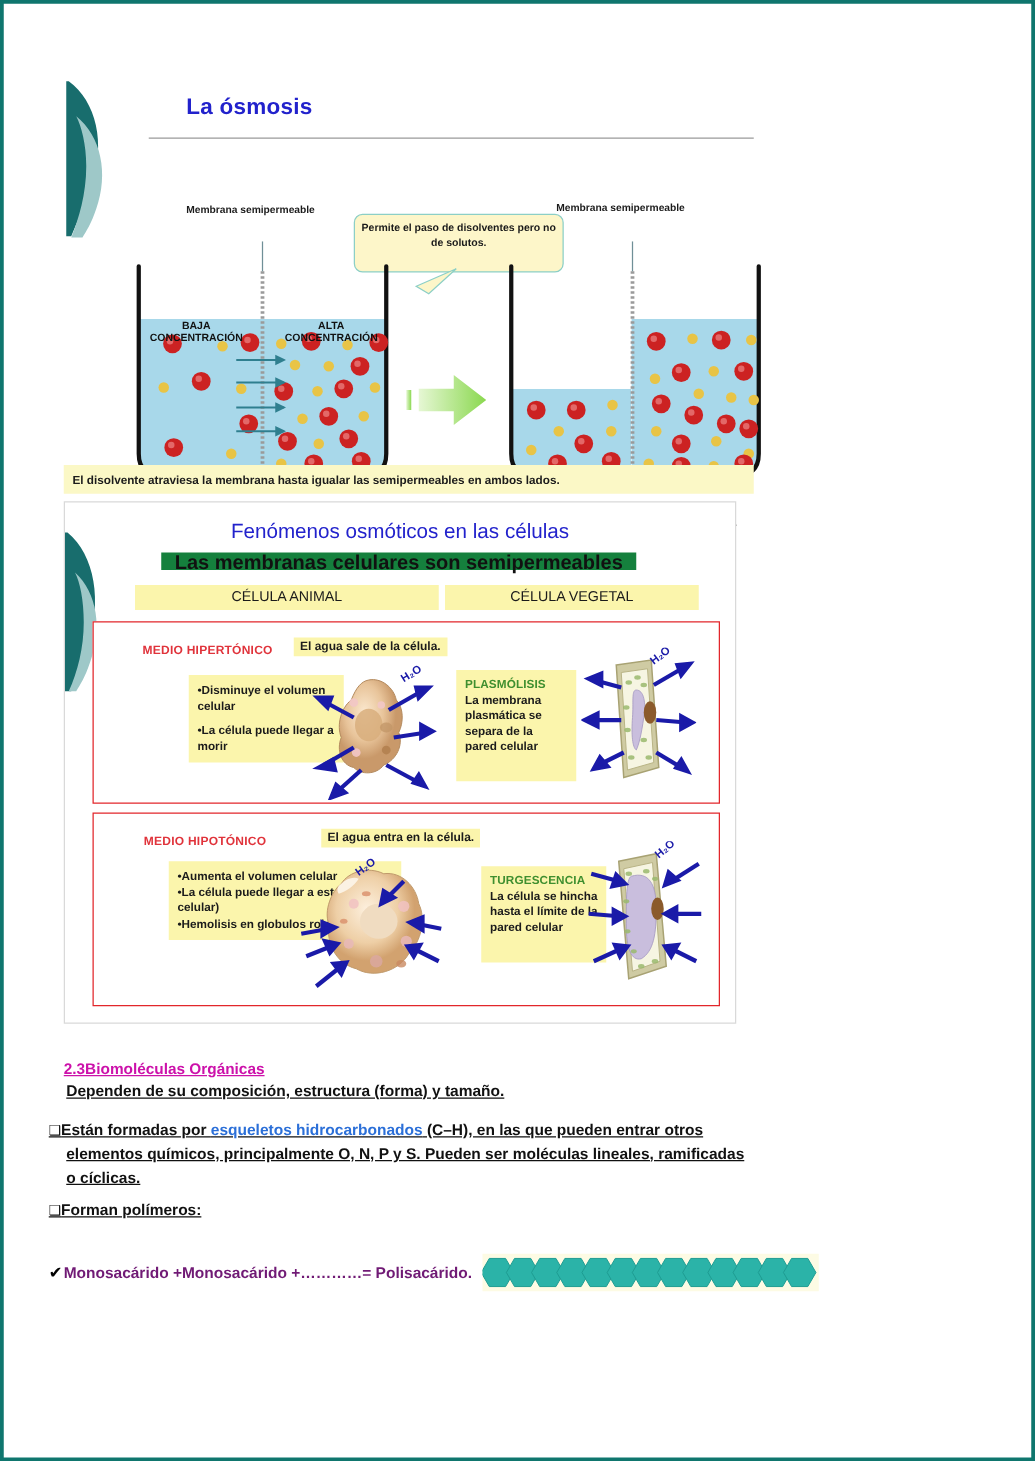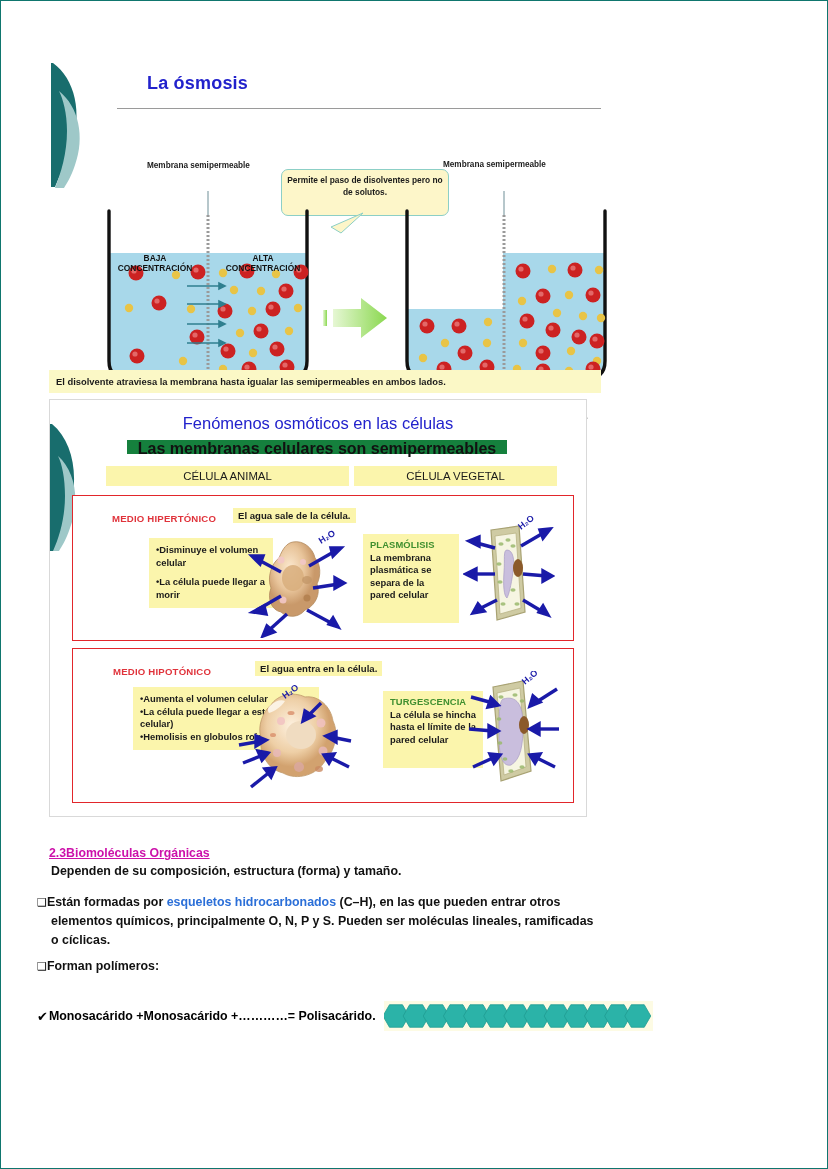"La ósmosis" .page { border: 1px solid #0f766e -> 3px solid #0f766e }
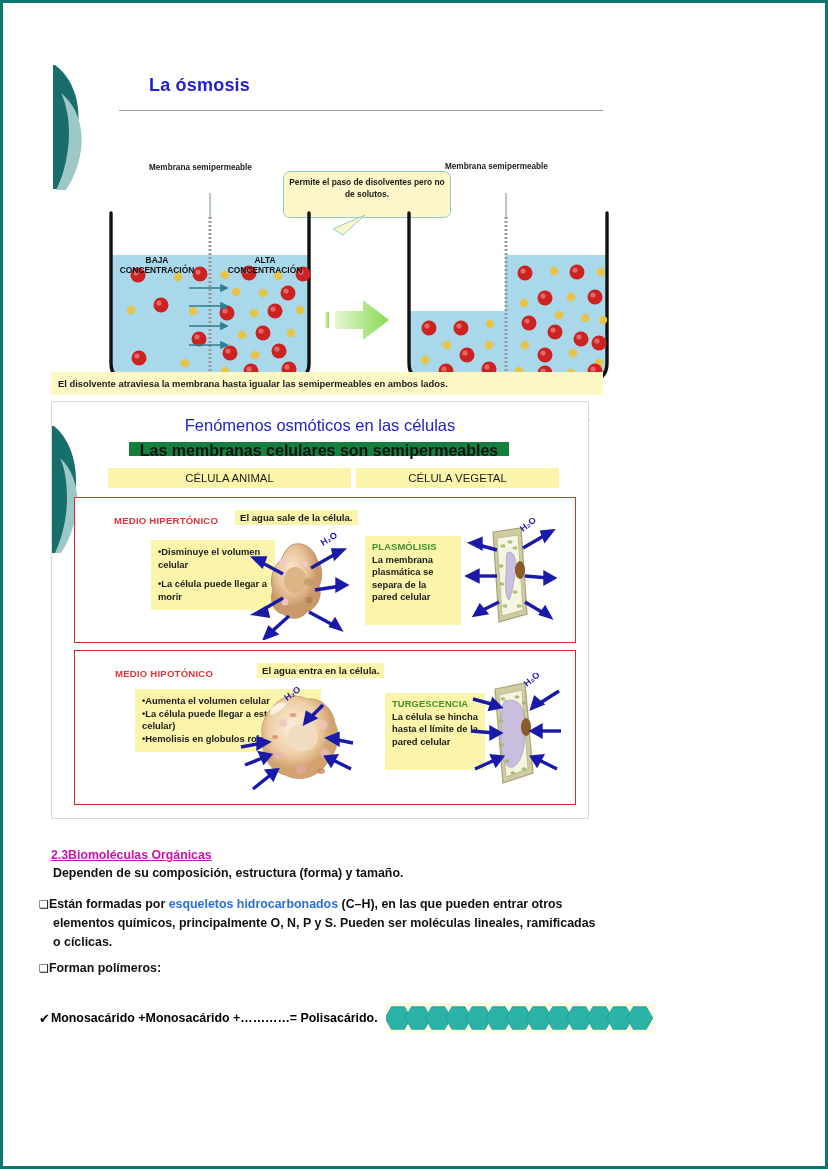"Dependen de su composición, estructura" .para { text-decoration: none -> underline }
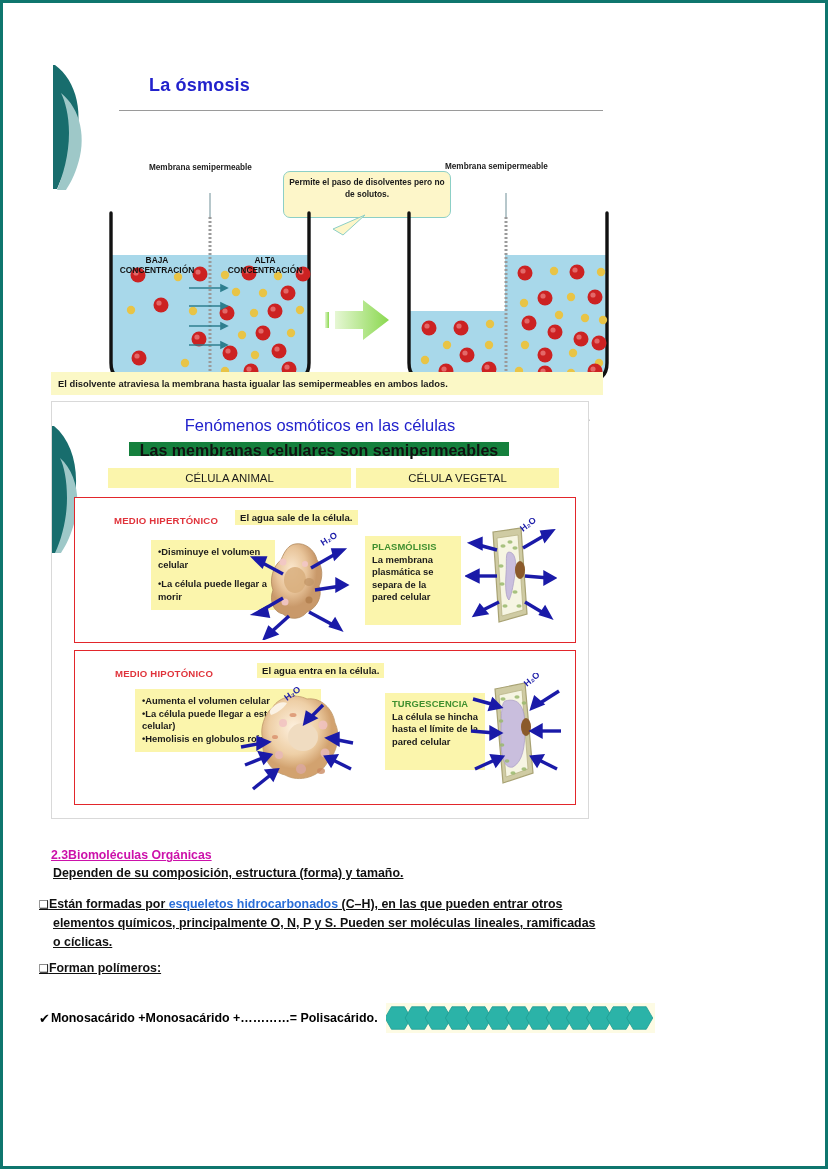"Monosacárido +Monosacárido +…………=" .poly-text { color: #000000 -> #701a75 }
